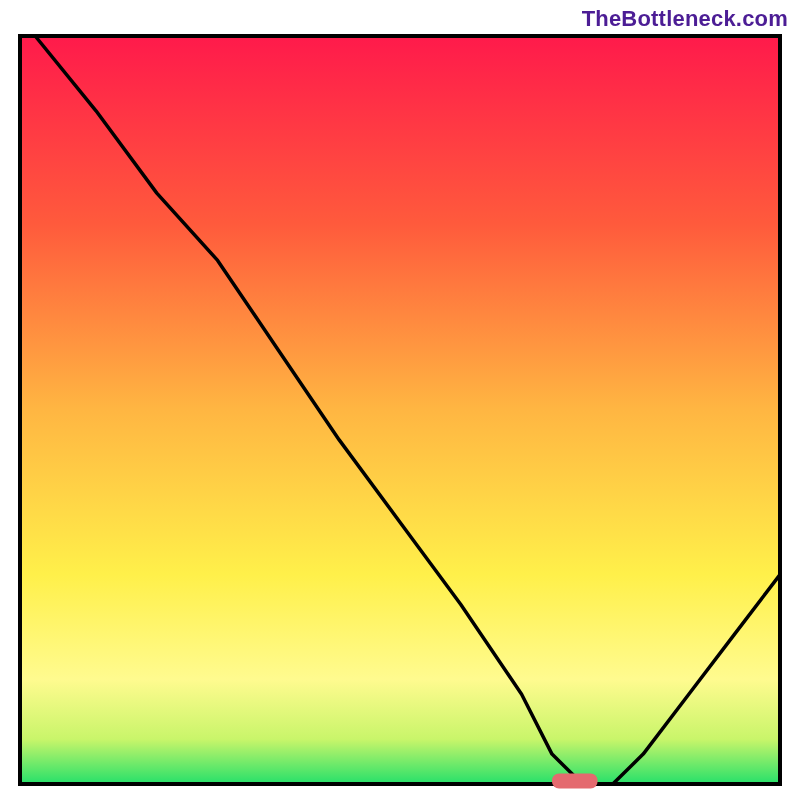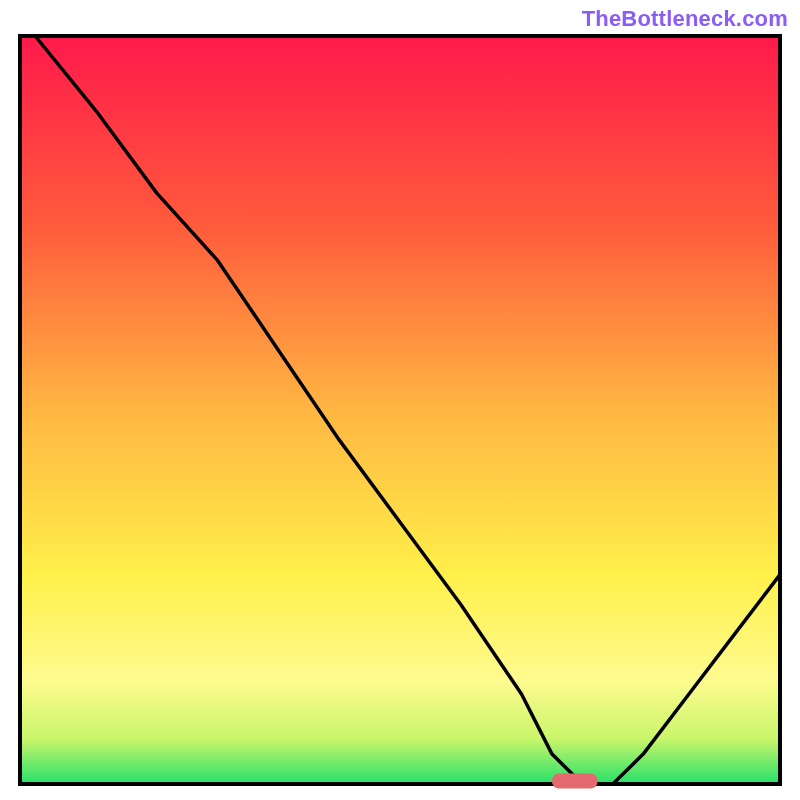"TheBottleneck.com" .watermark { color: #8b5cf6 -> #4c1d95 }
